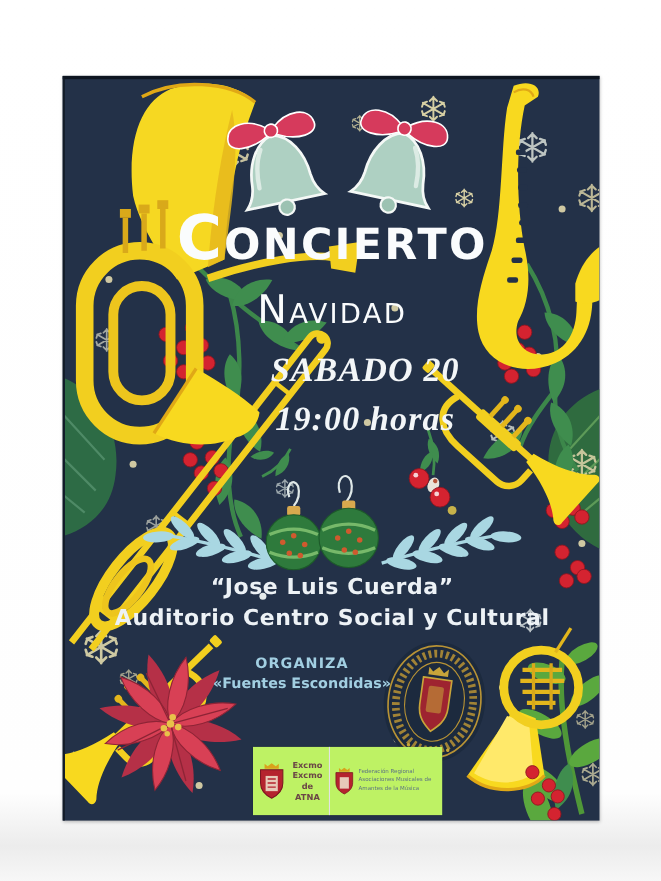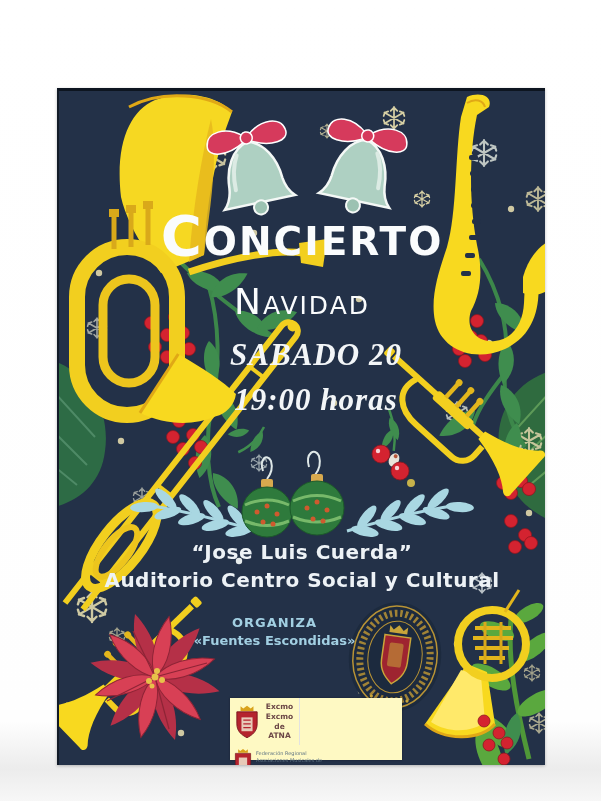"Concierto" .poster { margin-top: 19px -> none }
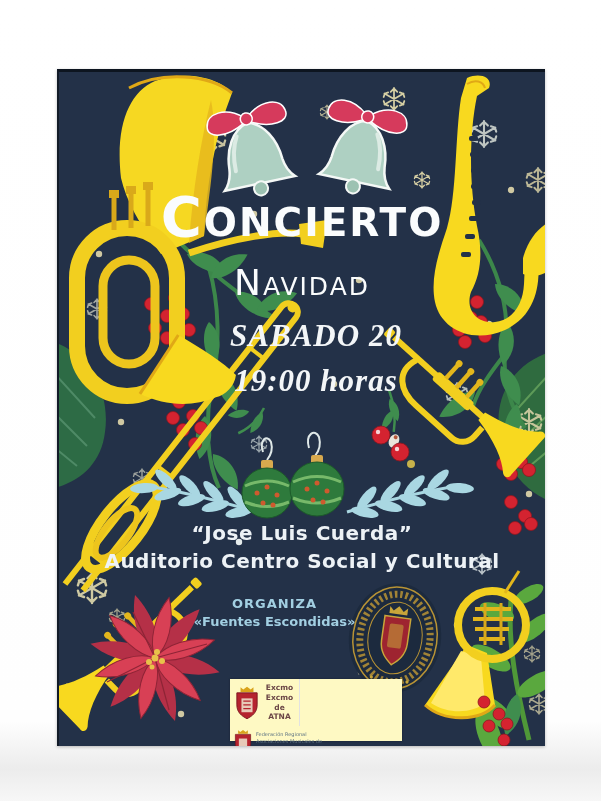"SABADO 20" .datetime { left: 92px -> 108px }
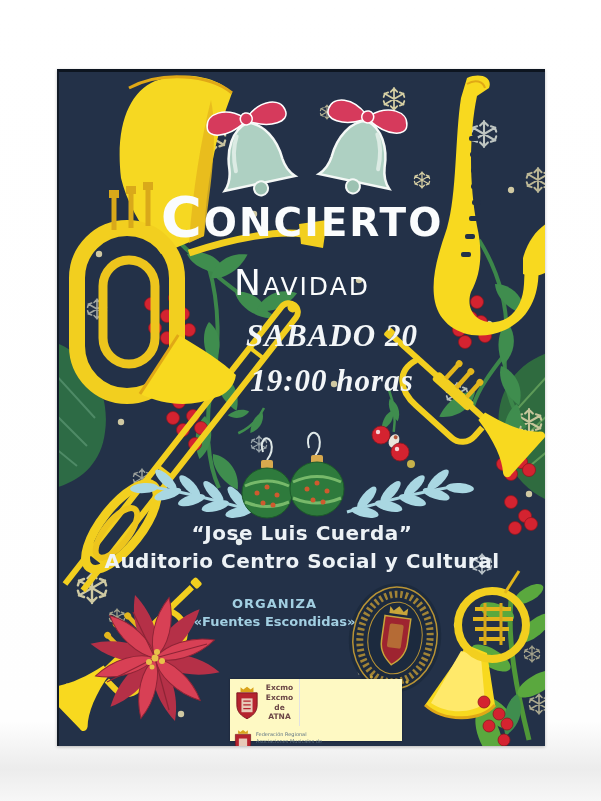"Excmo" .logos { background: #fef9c3 -> #bef264; flex-direction: column -> none }
